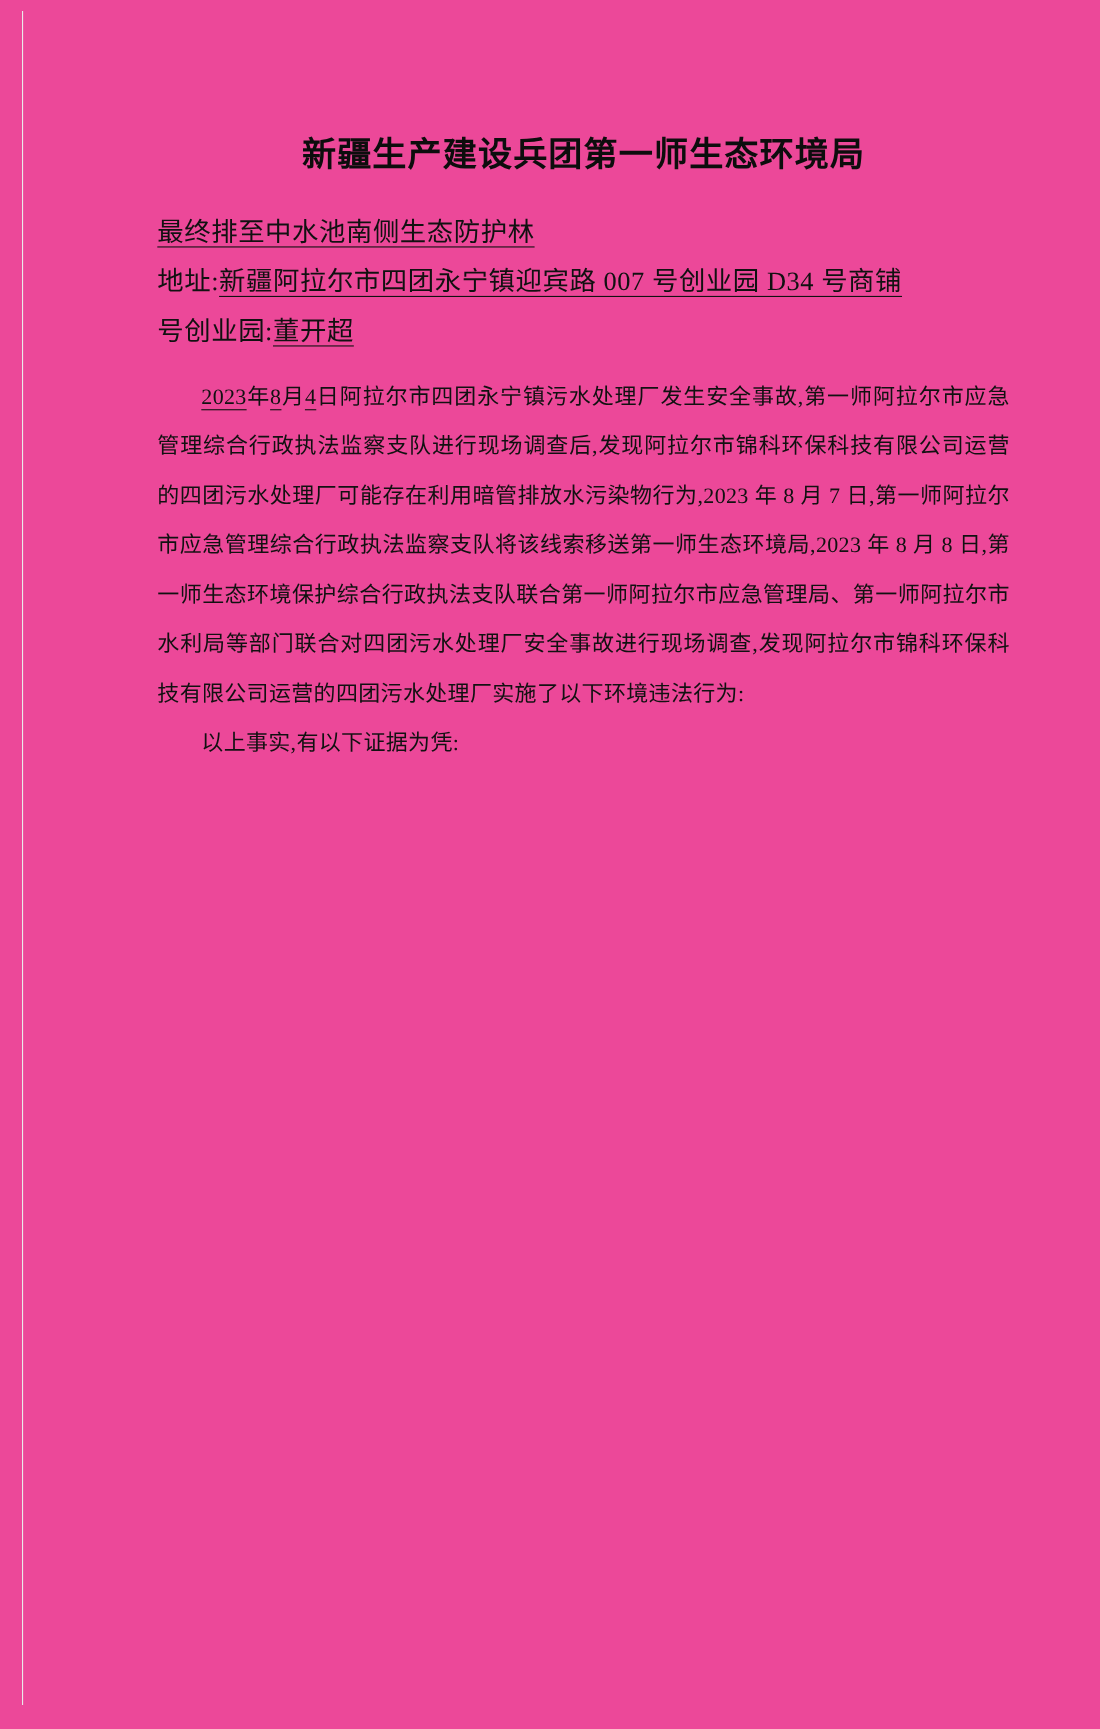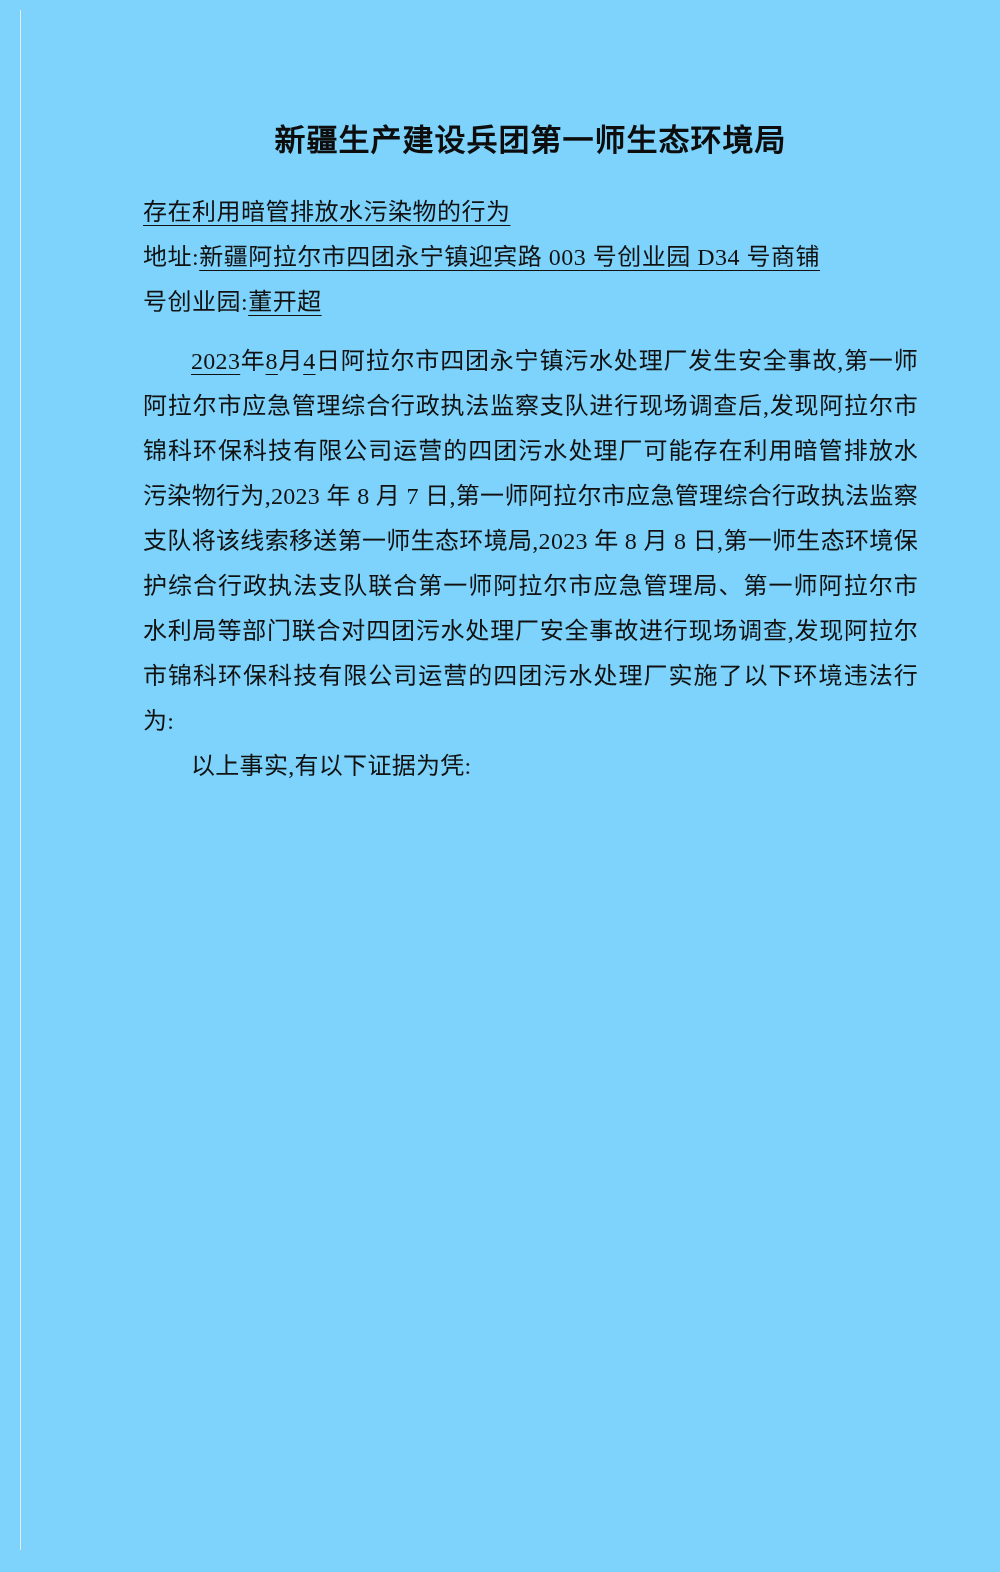"新疆生产建设兵团第一师生态环境局" .page { background: #7dd3fc -> #ec4899 }
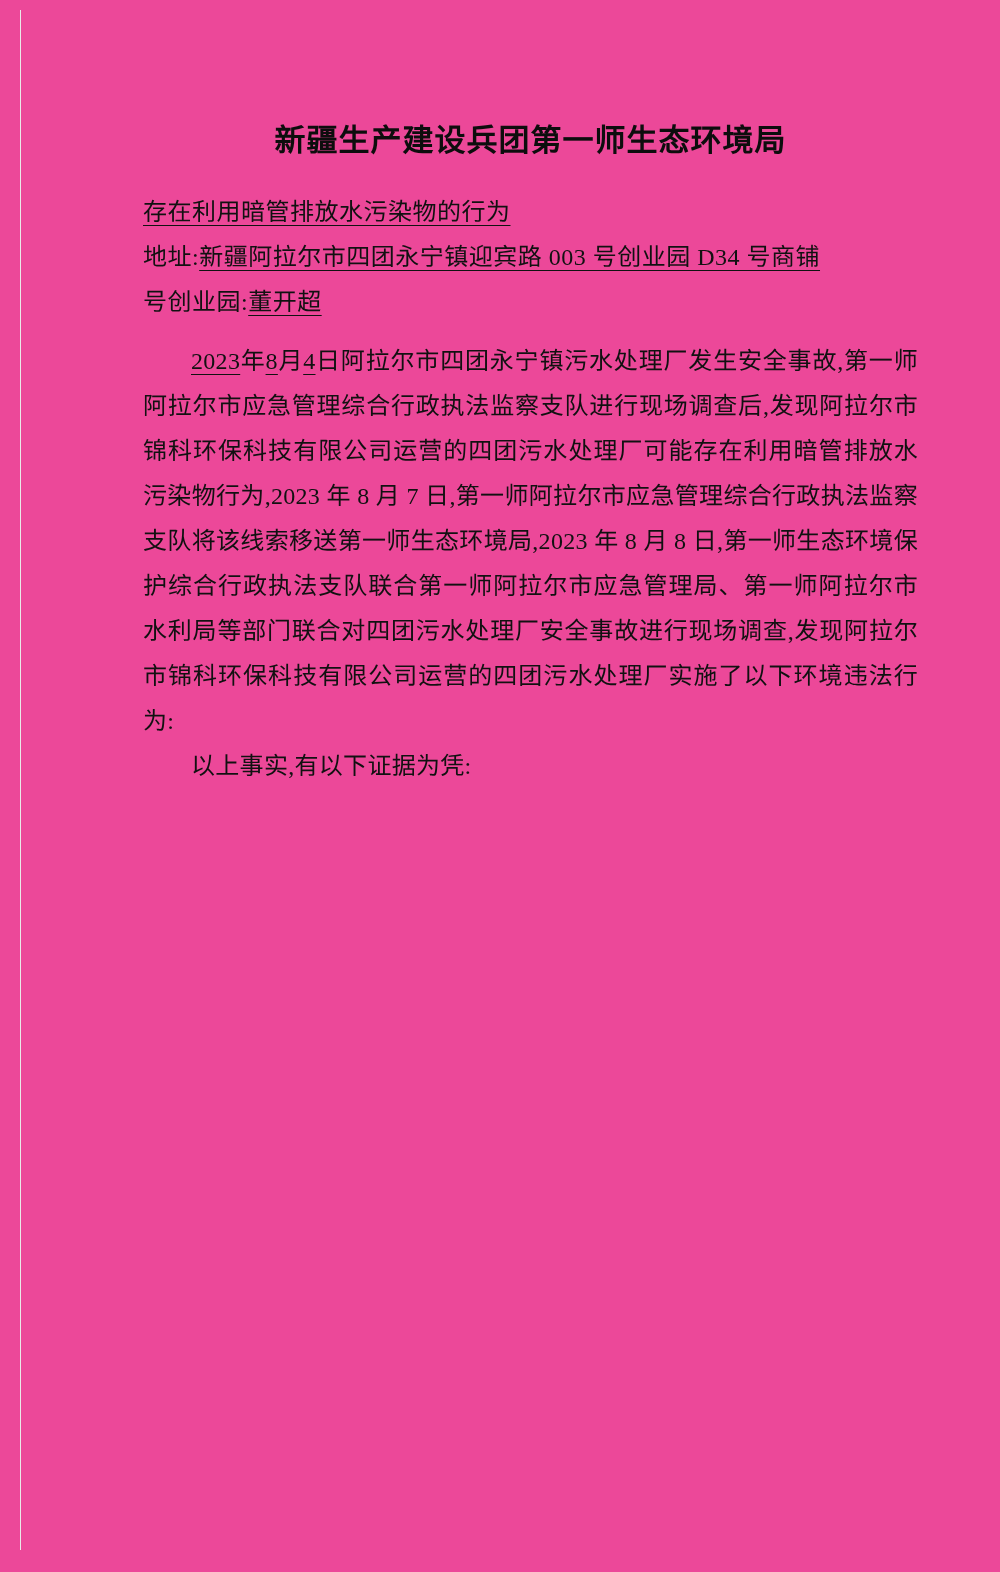"存在利用暗管排放水污染物的行为" span.u { text: 存在利用暗管排放水污染物的行为 -> 最终排至中水池南侧生态防护林 }
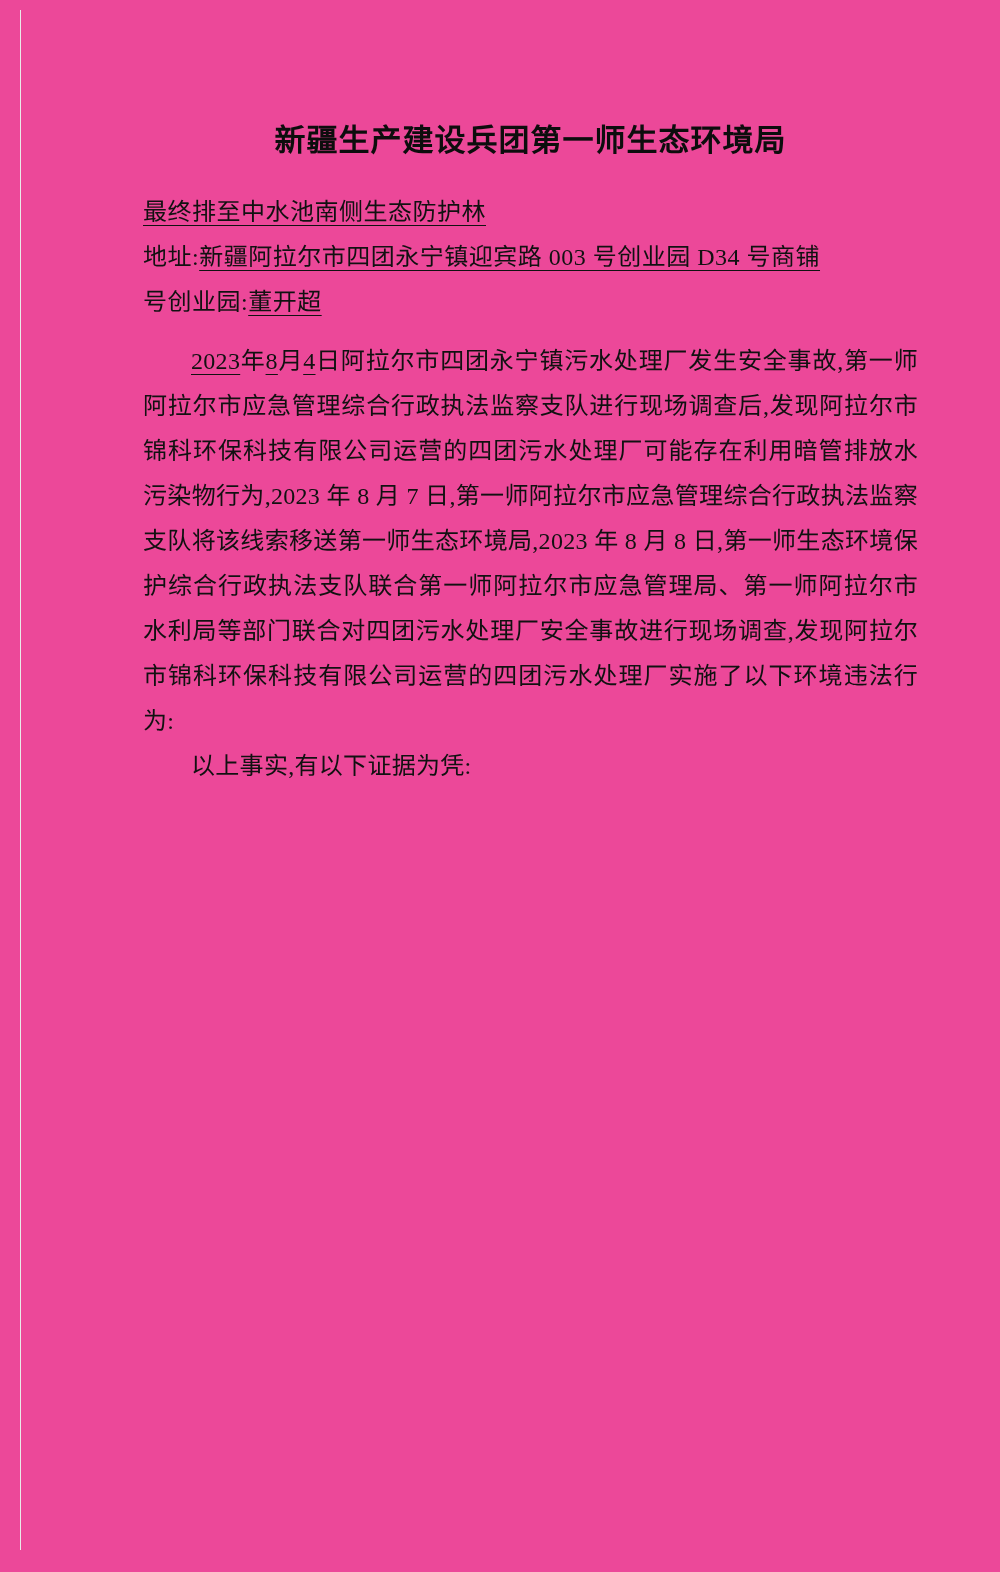"新疆阿拉尔市四团永宁镇迎宾路 003 号创业园 D34 号商铺" span.u { text: 003 -> 007 }
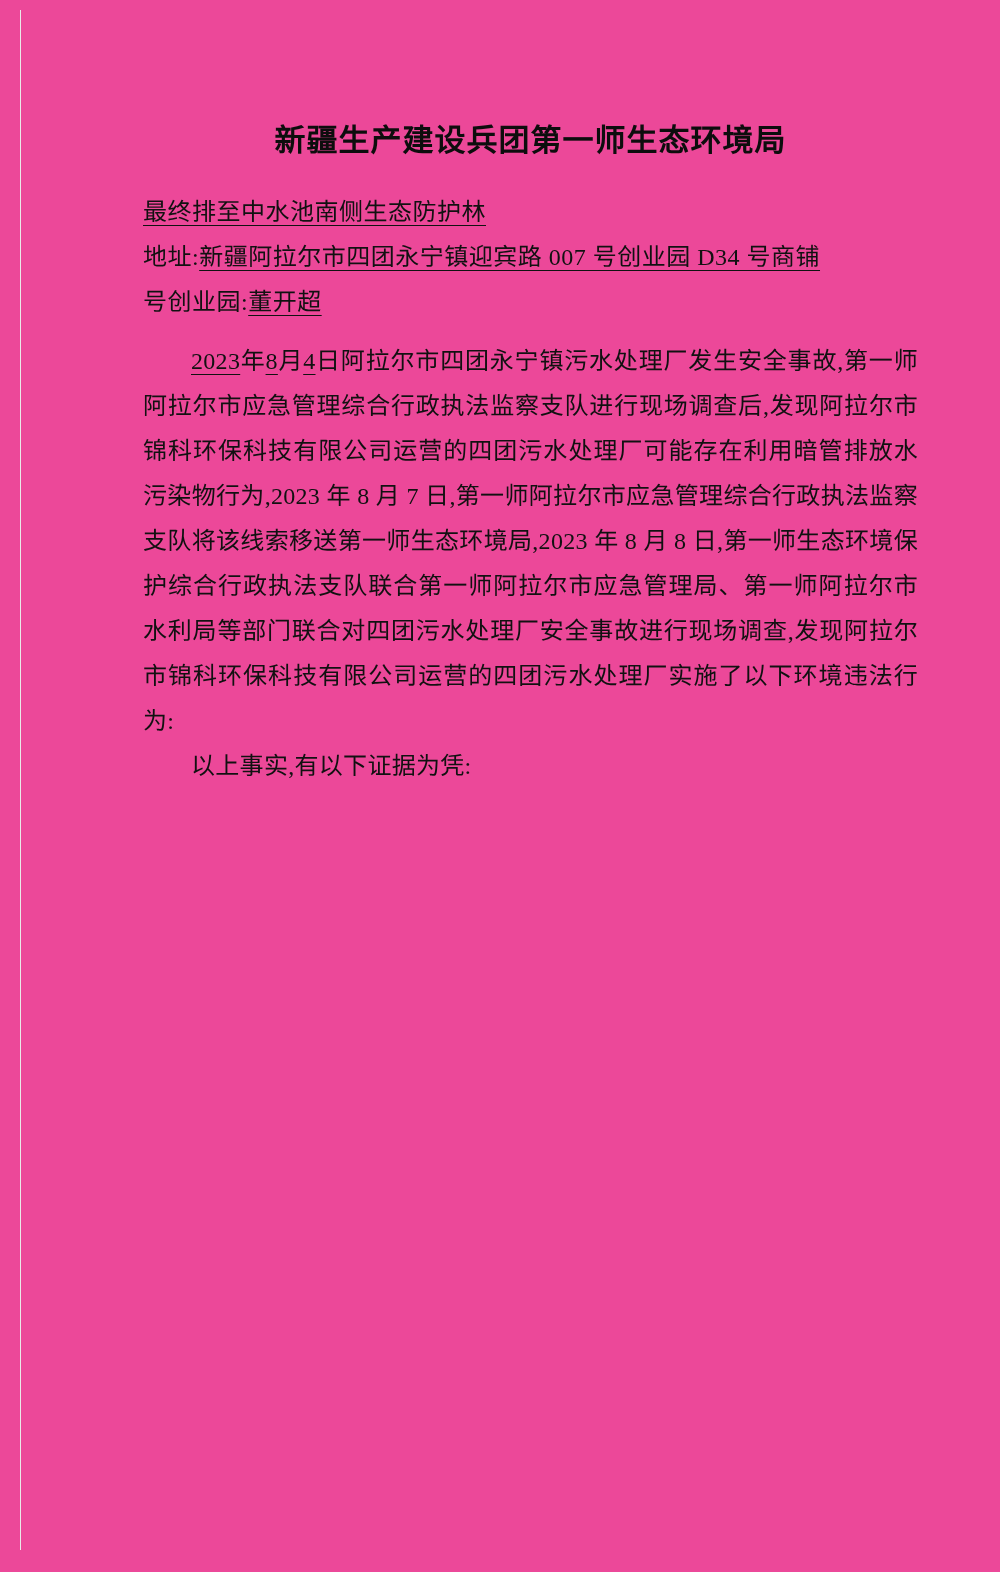"2023年8月4日阿拉尔市四团永宁镇污水处理厂发生安全事故,第一师阿拉尔市应急管" .para { font-size: 24px -> 20px }
